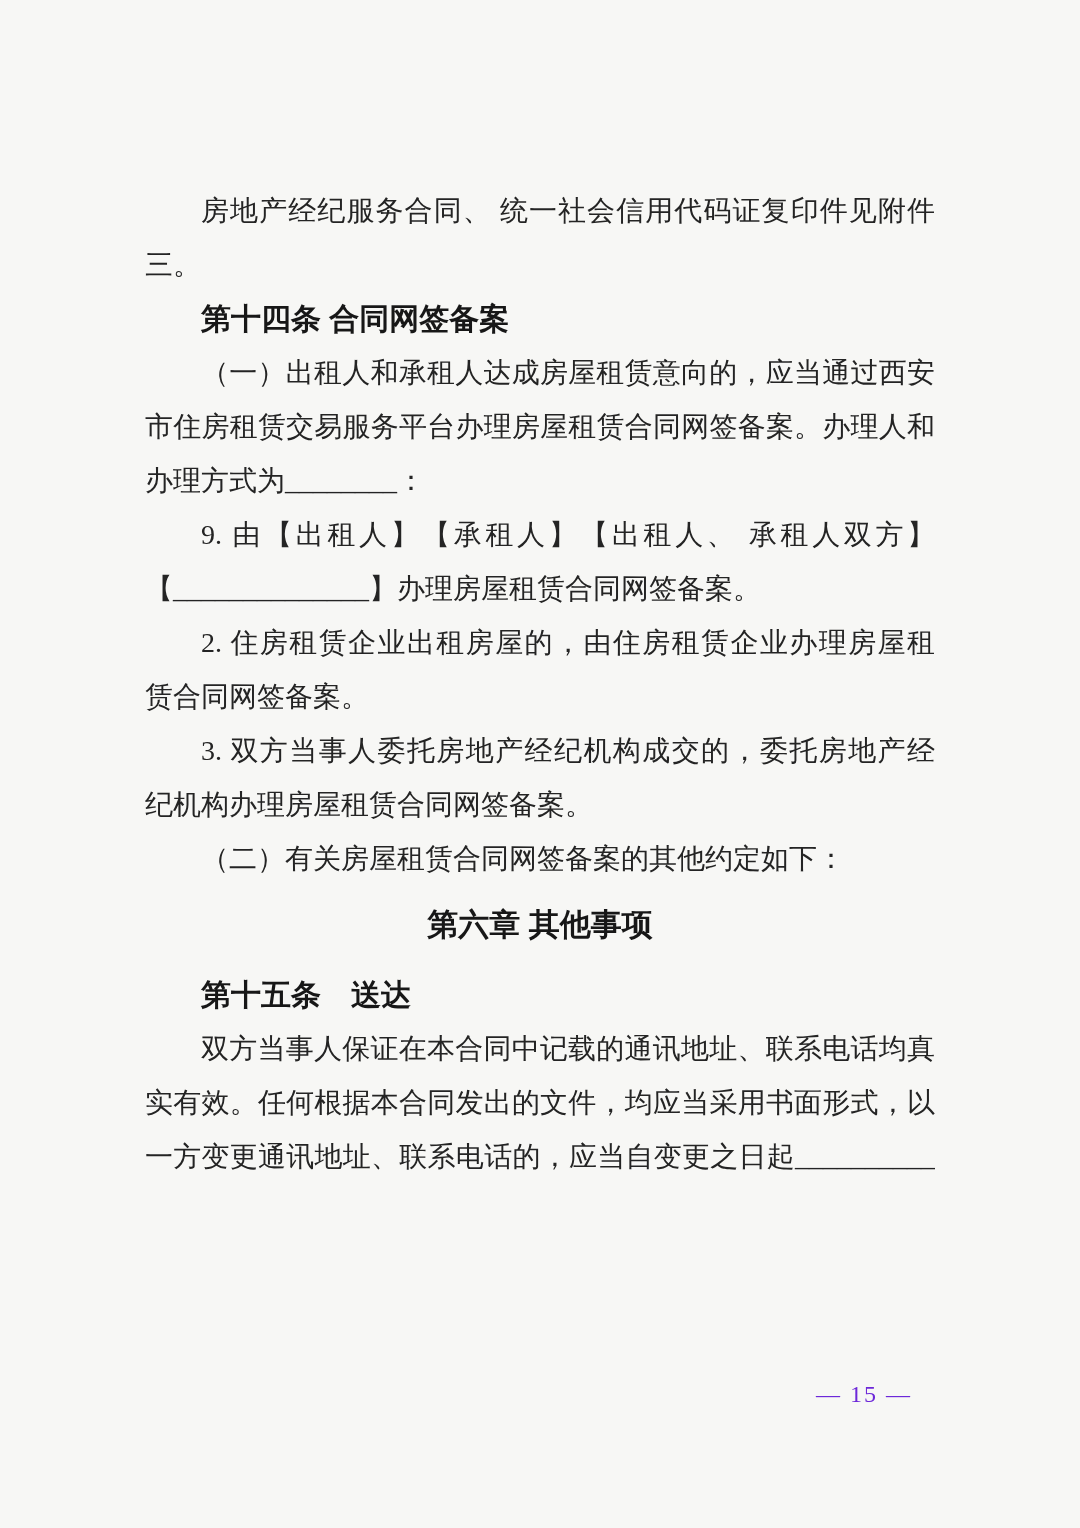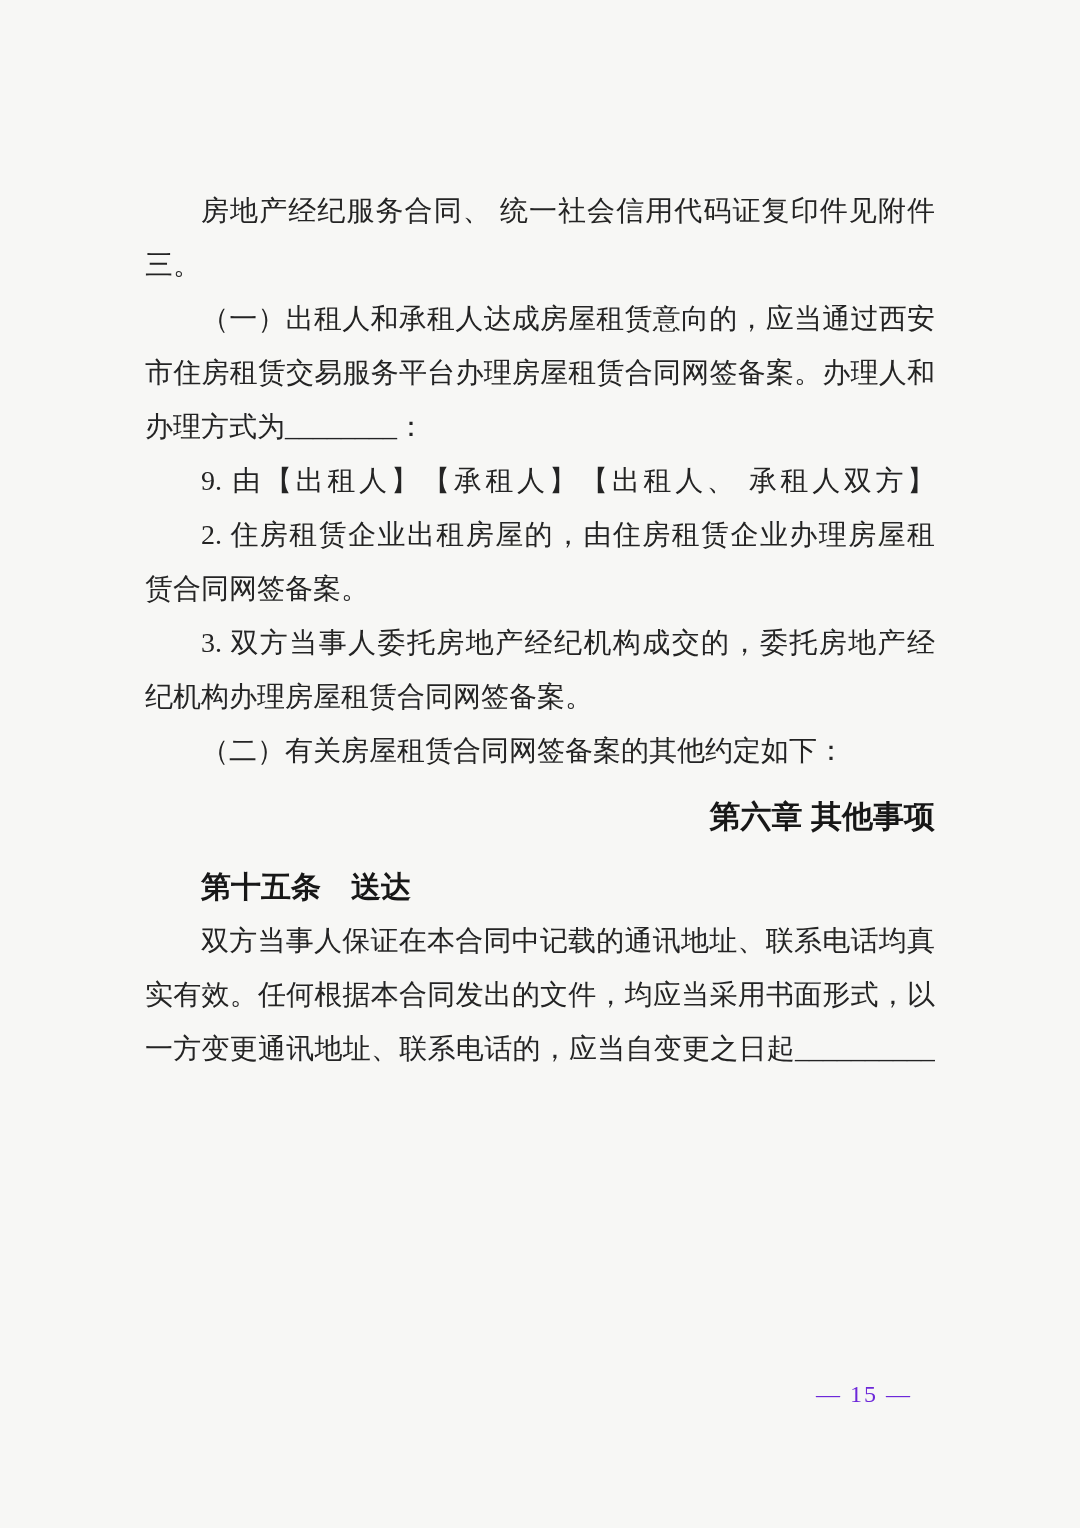"第十四条 合同网签备案" div.line { html: none -> <div>第十四条 合同网签备案</div> }
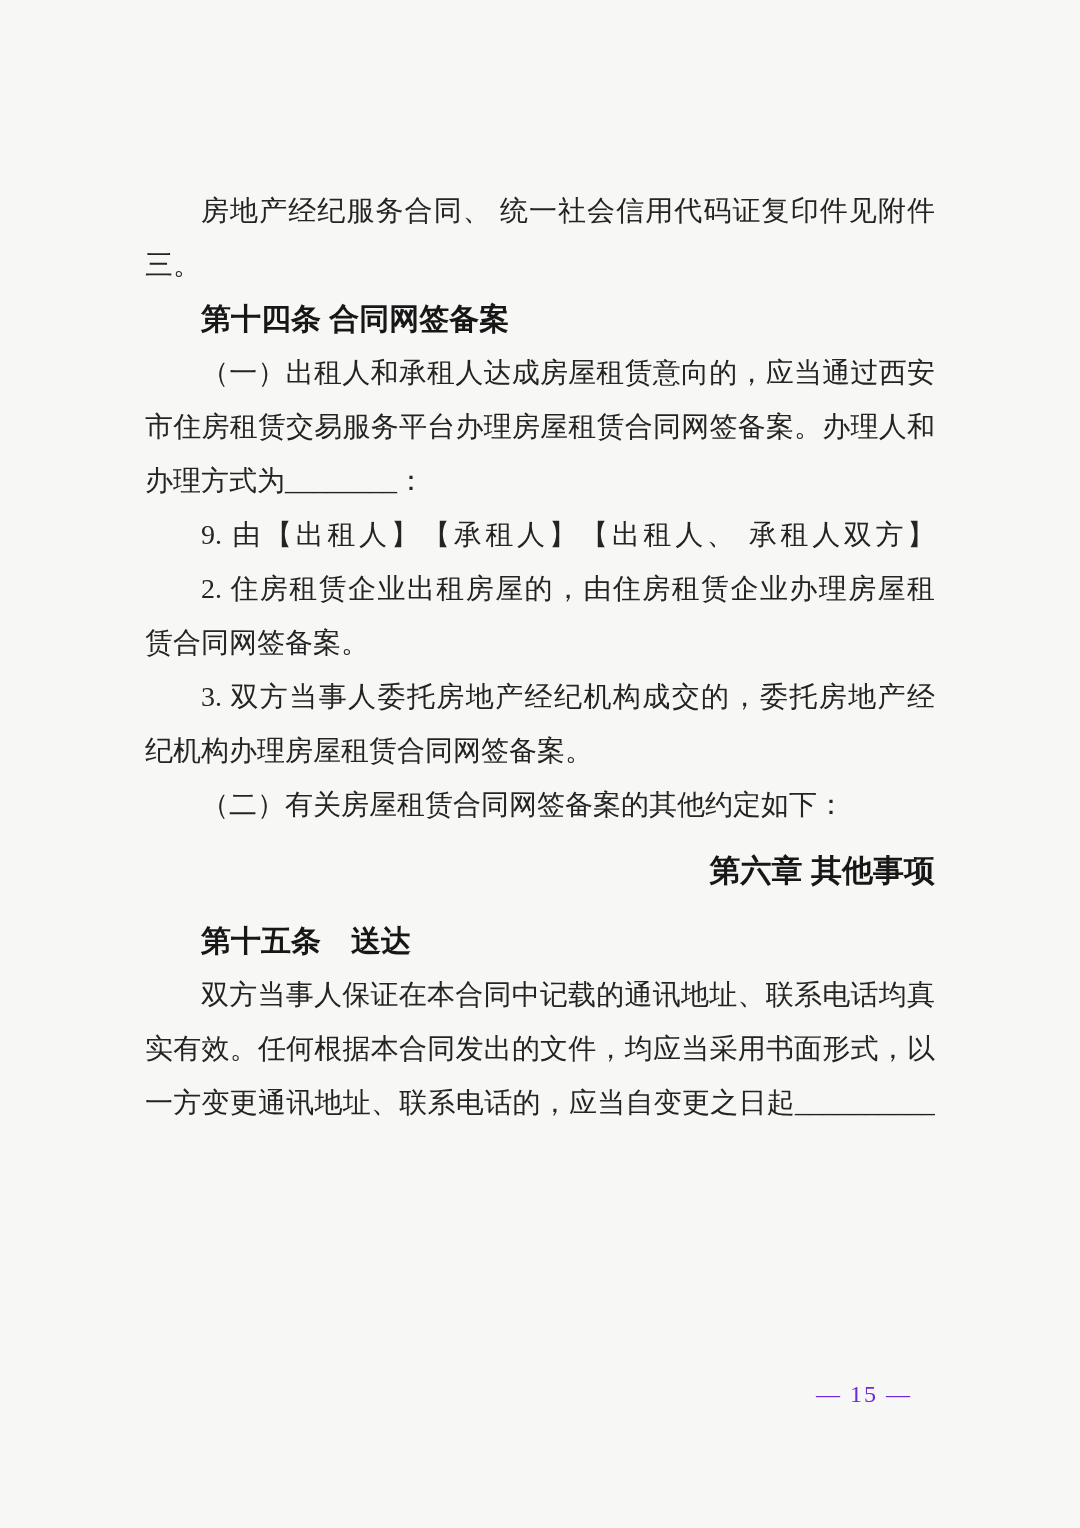"【______________】办理房屋租赁合同网签备案。" div.line { html: none -> <div>【______________】办理房屋租赁合同网签备案。</div> }
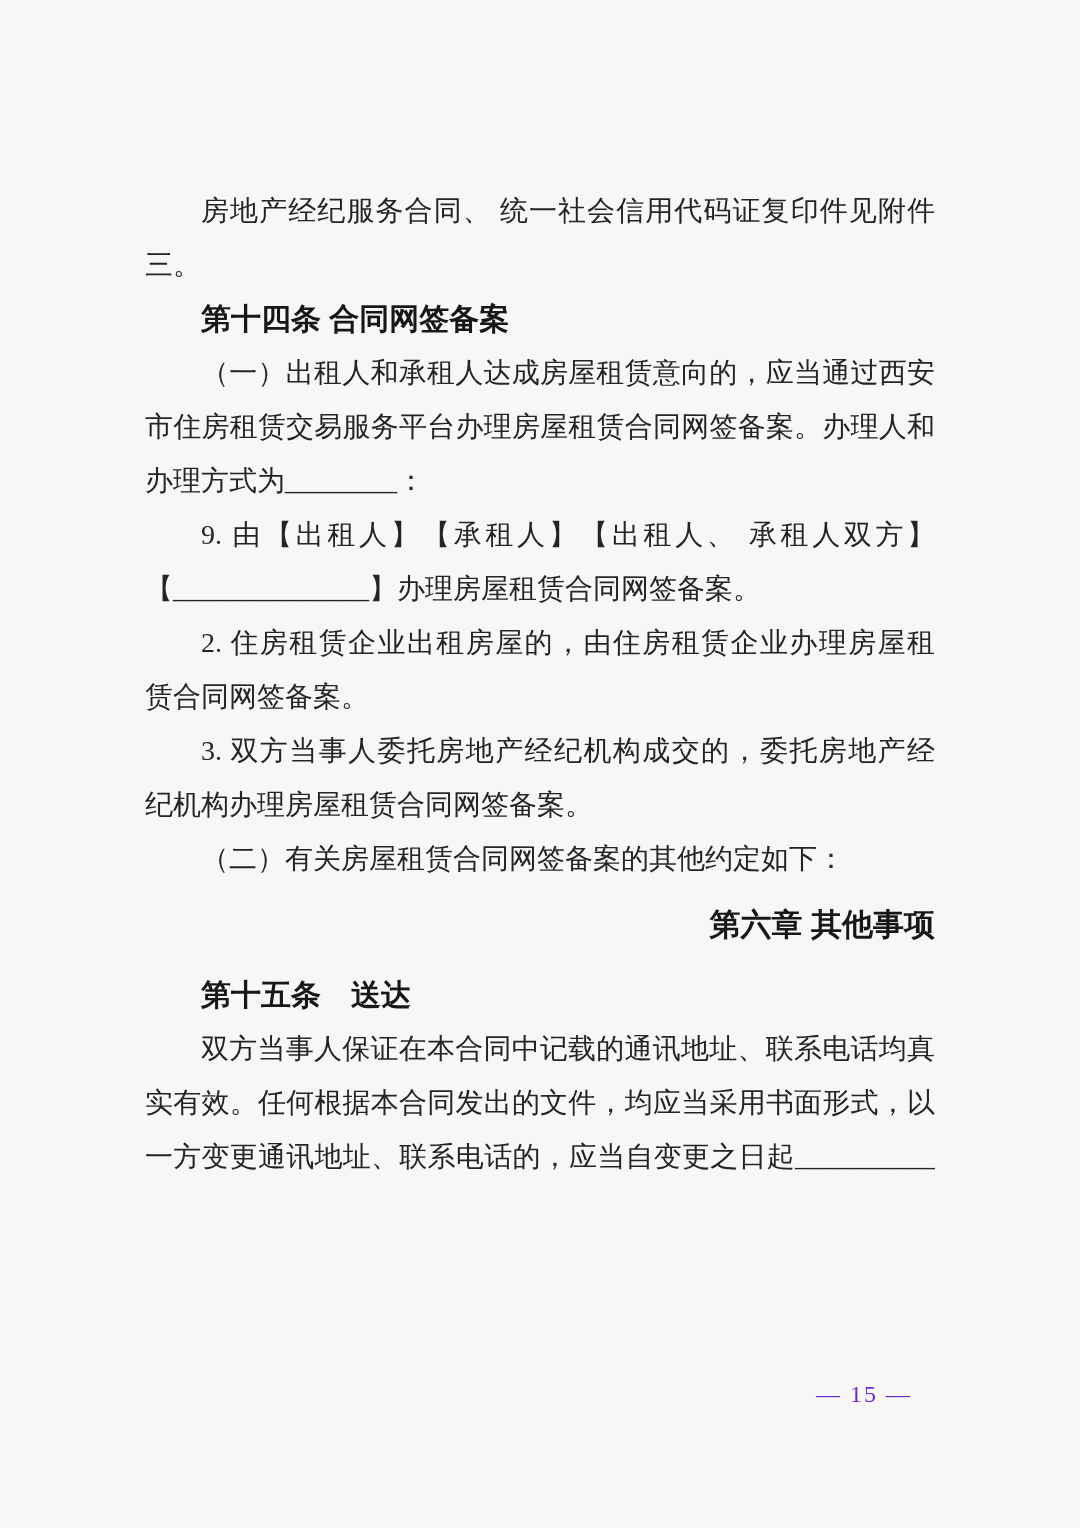"第六章 其他事项" .h-chap { text-align: right -> center }
